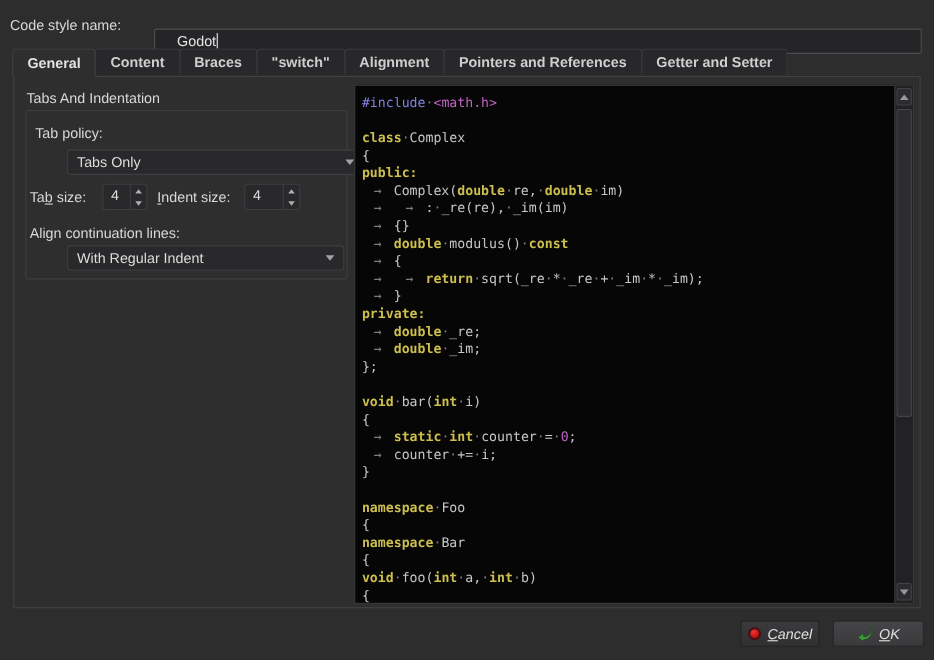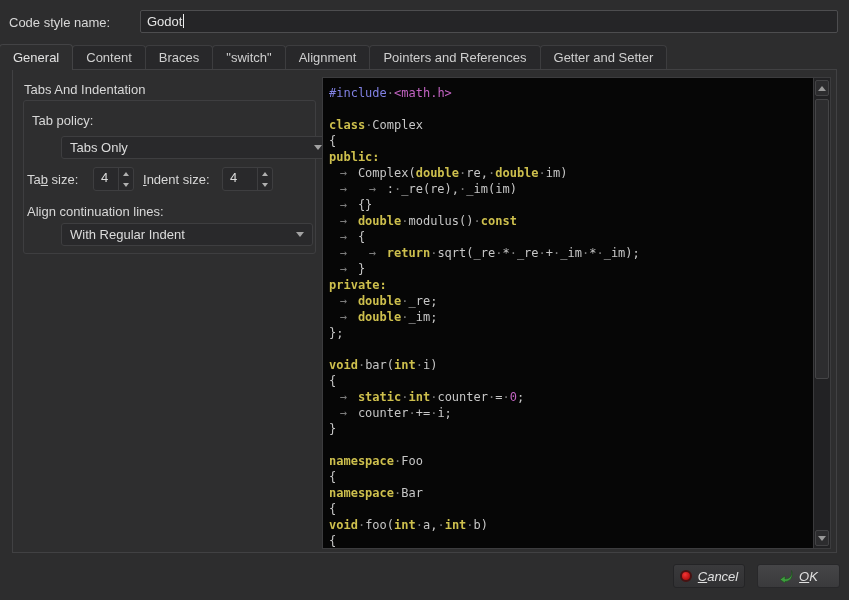"Godot" .name-field { padding: 0 6px -> 0 20px; top: 10px -> 26px }
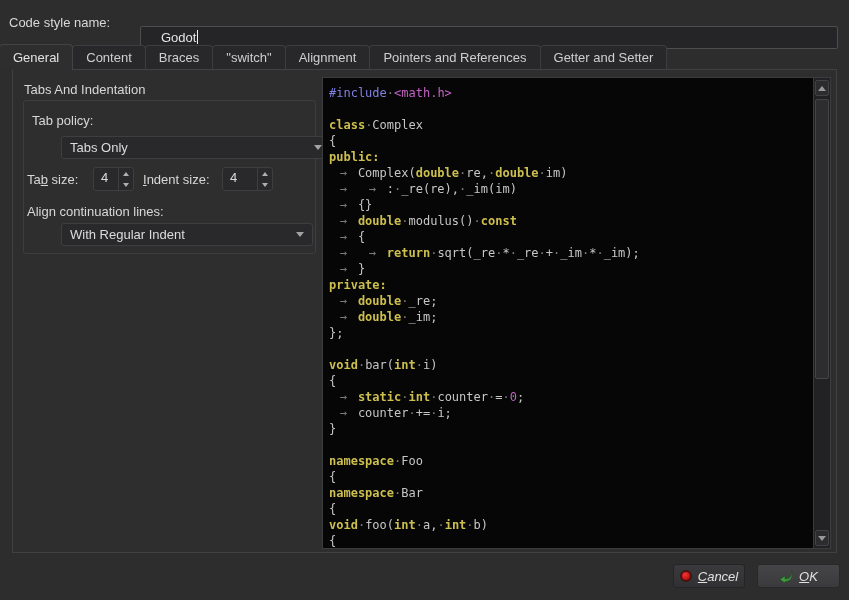"General" .tab-bar { align-items: center -> flex-start; font-weight: none -> bold; left: 0 -> 12px }
